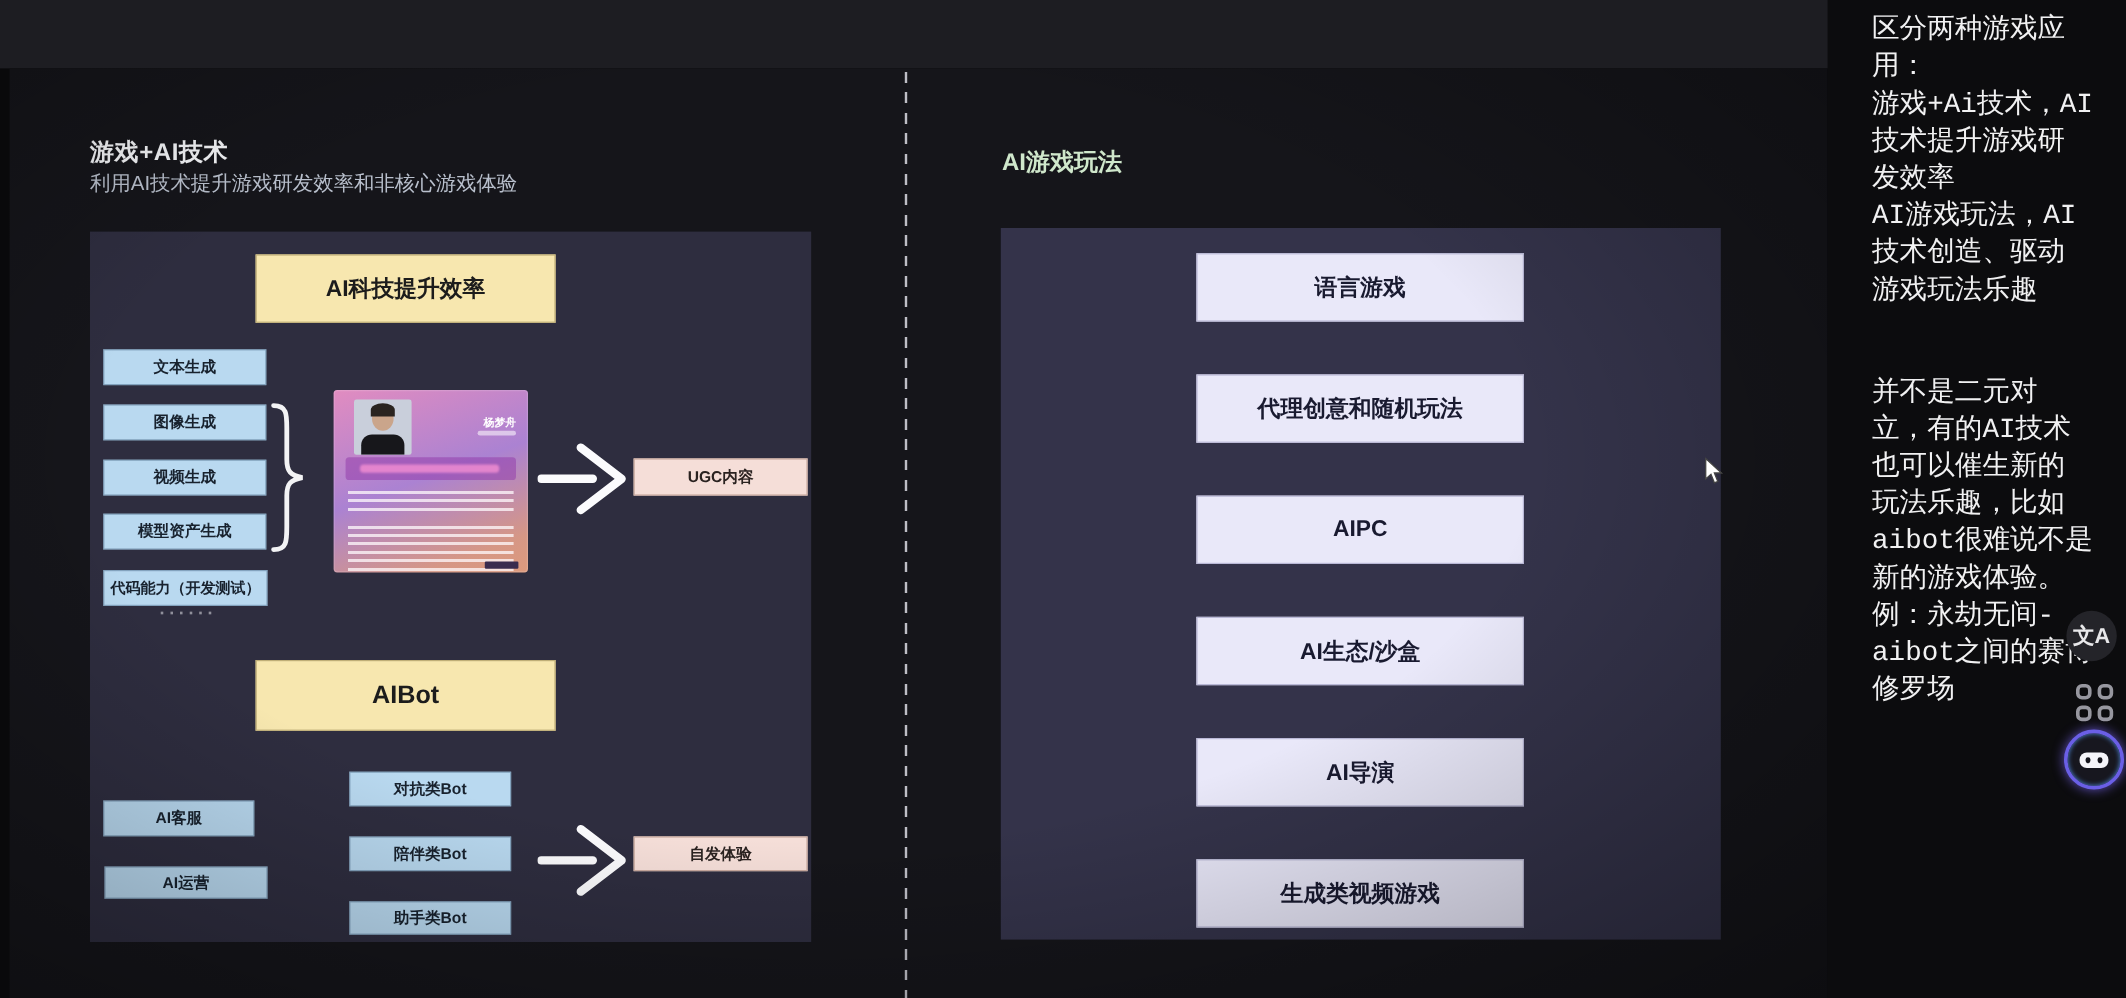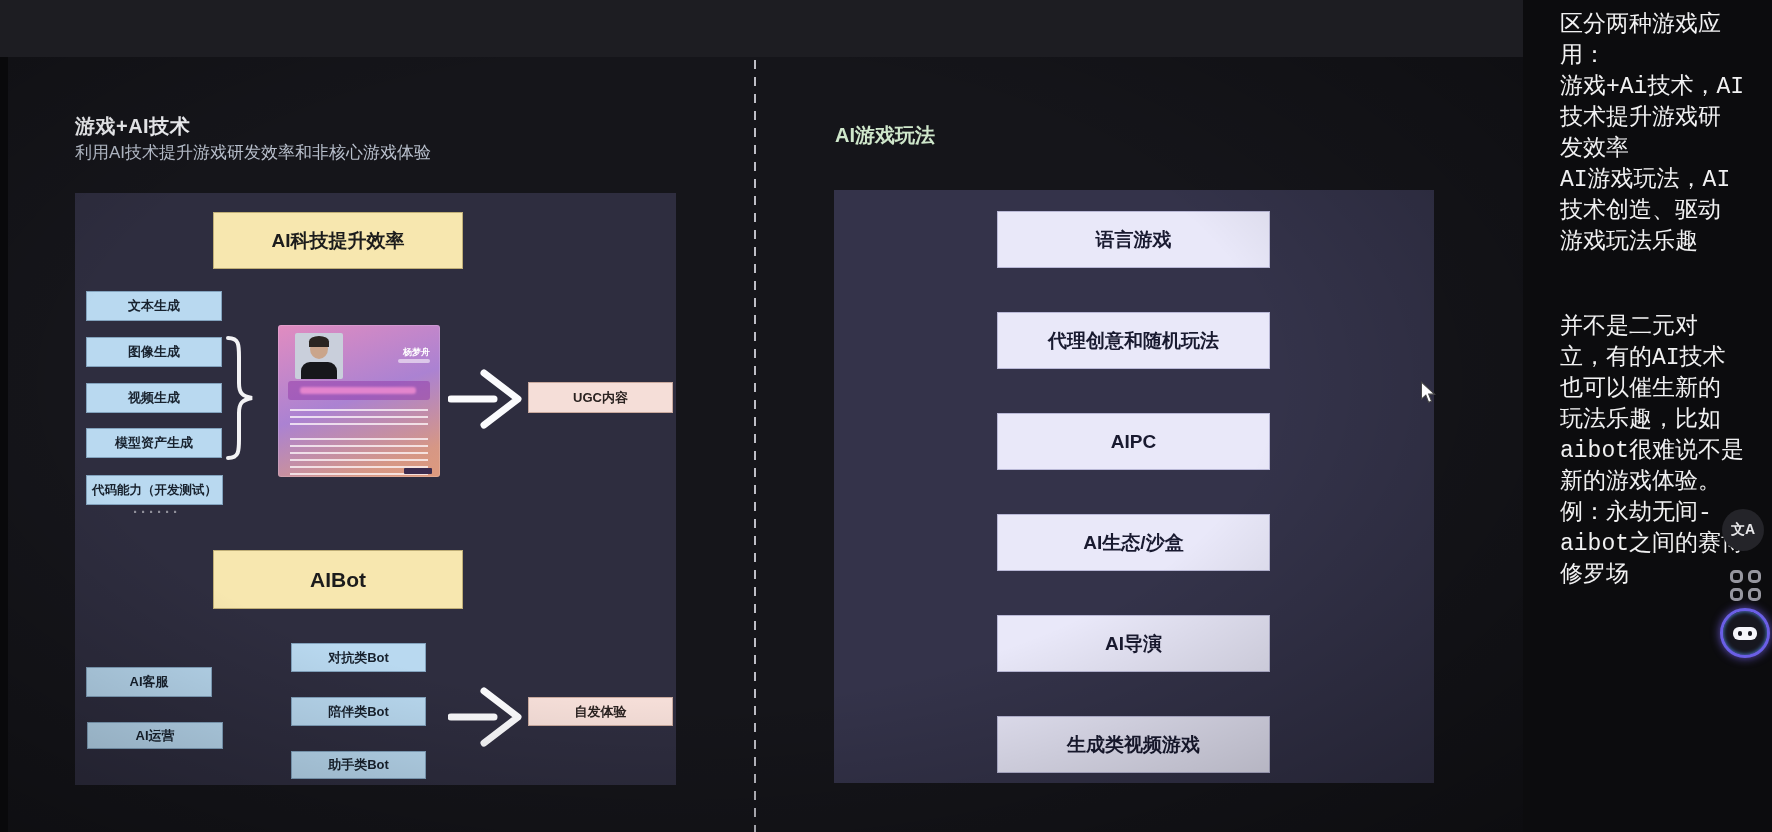"文A" .translate { font-size: 14px -> 18px }
